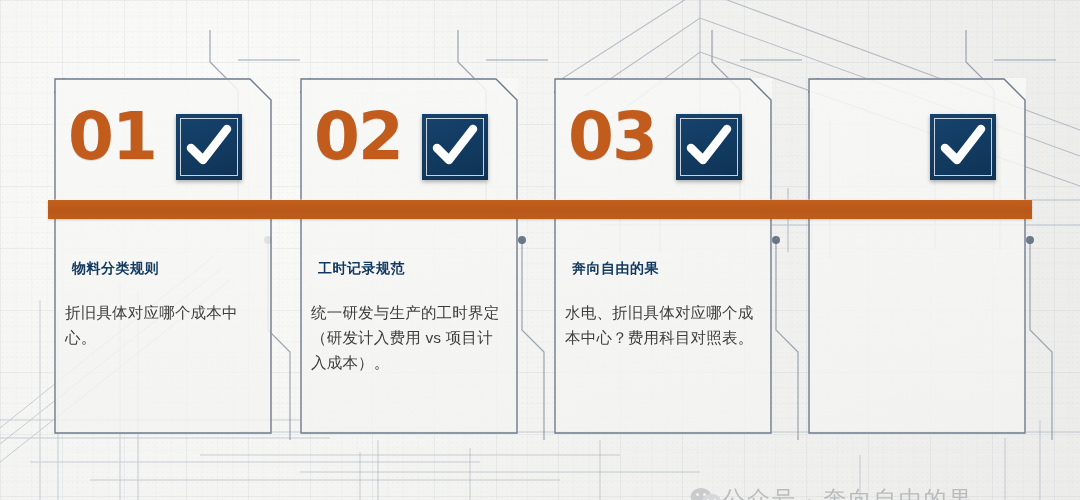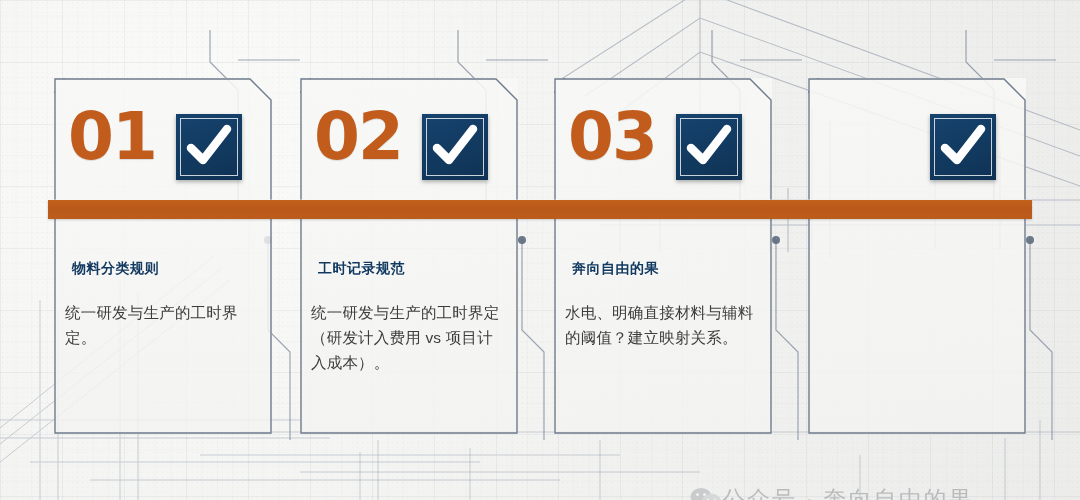"统一研发与生产的工时界定。" div.desc { text: 统一研发与生产的工时界定 -> 折旧具体对应哪个成本中心 }
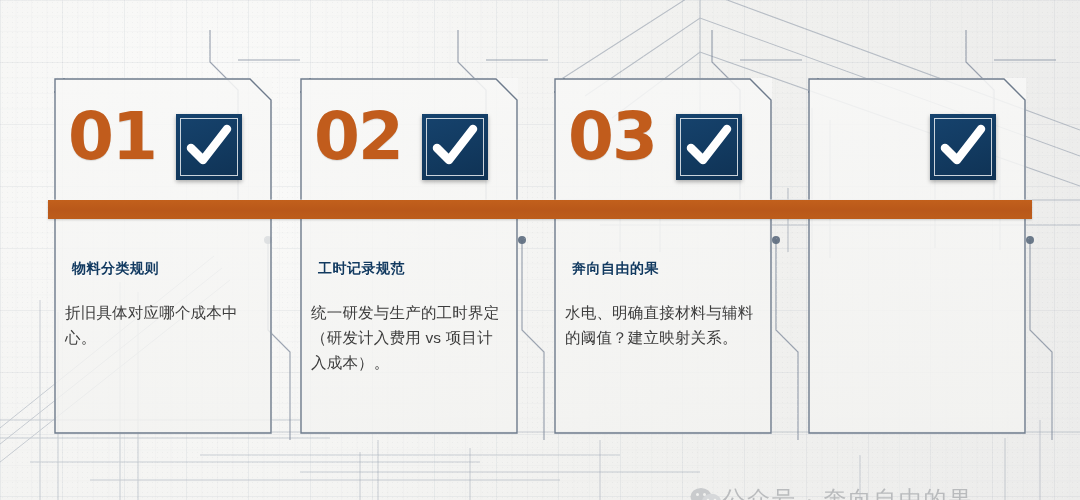"水电、明确直接材料与辅料的阈值？建立映射关系。" div.desc { text: 明确直接材料与辅料的阈值？建立映射关系 -> 折旧具体对应哪个成本中心？费用科目对照表 }
